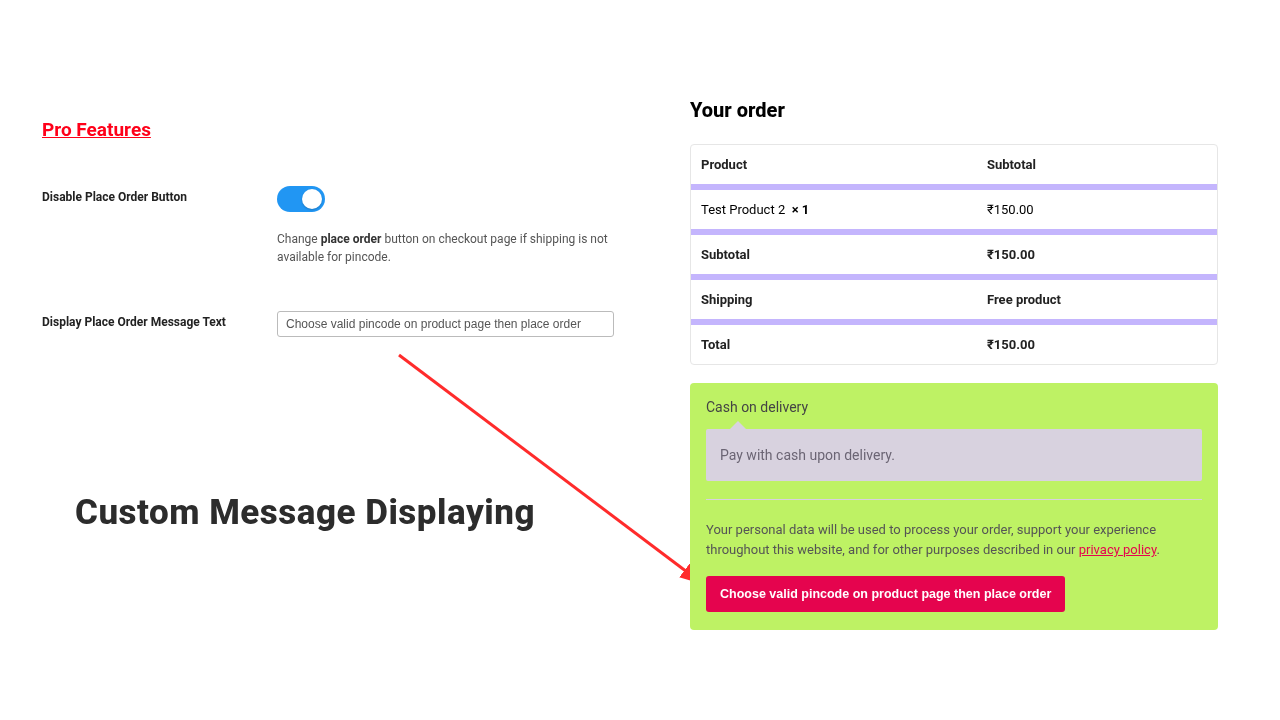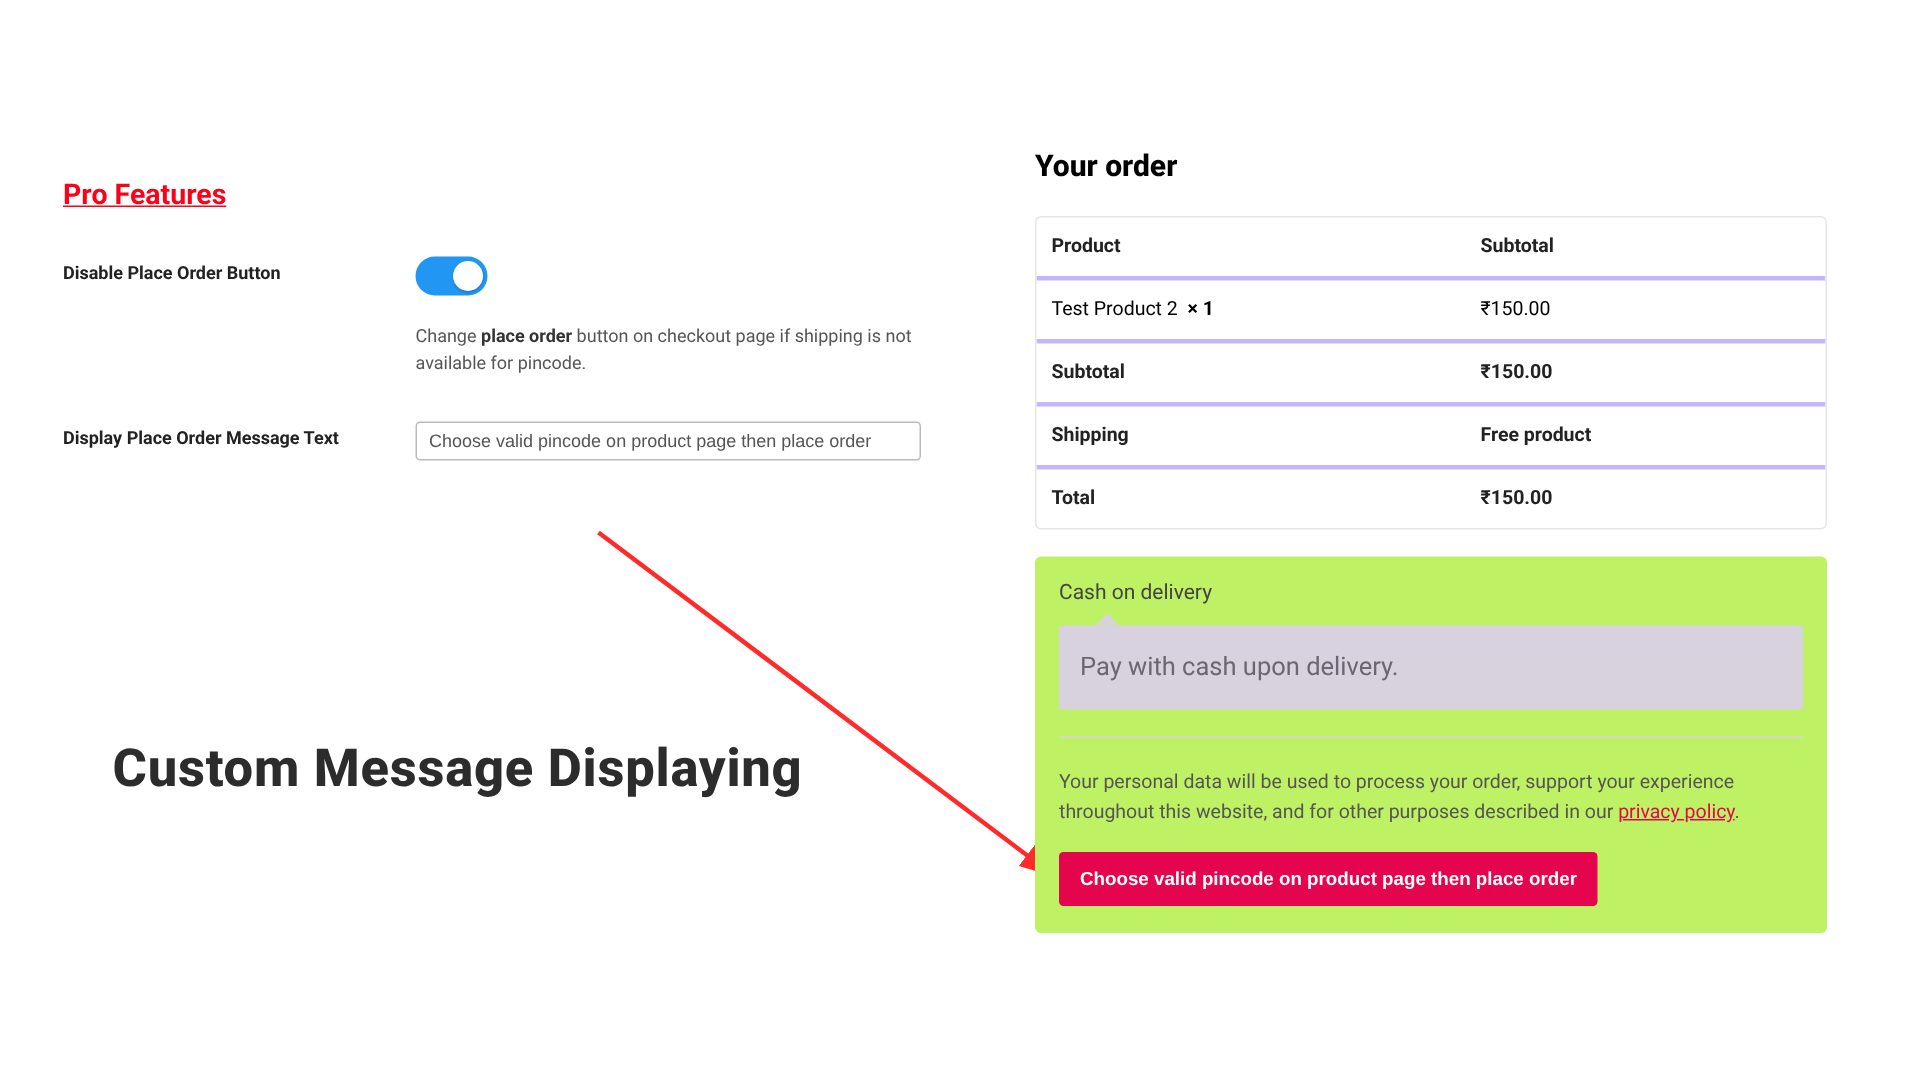"Product" .order-row { border-bottom: 3px solid #c4b5fd -> 6px solid #c4b5fd }
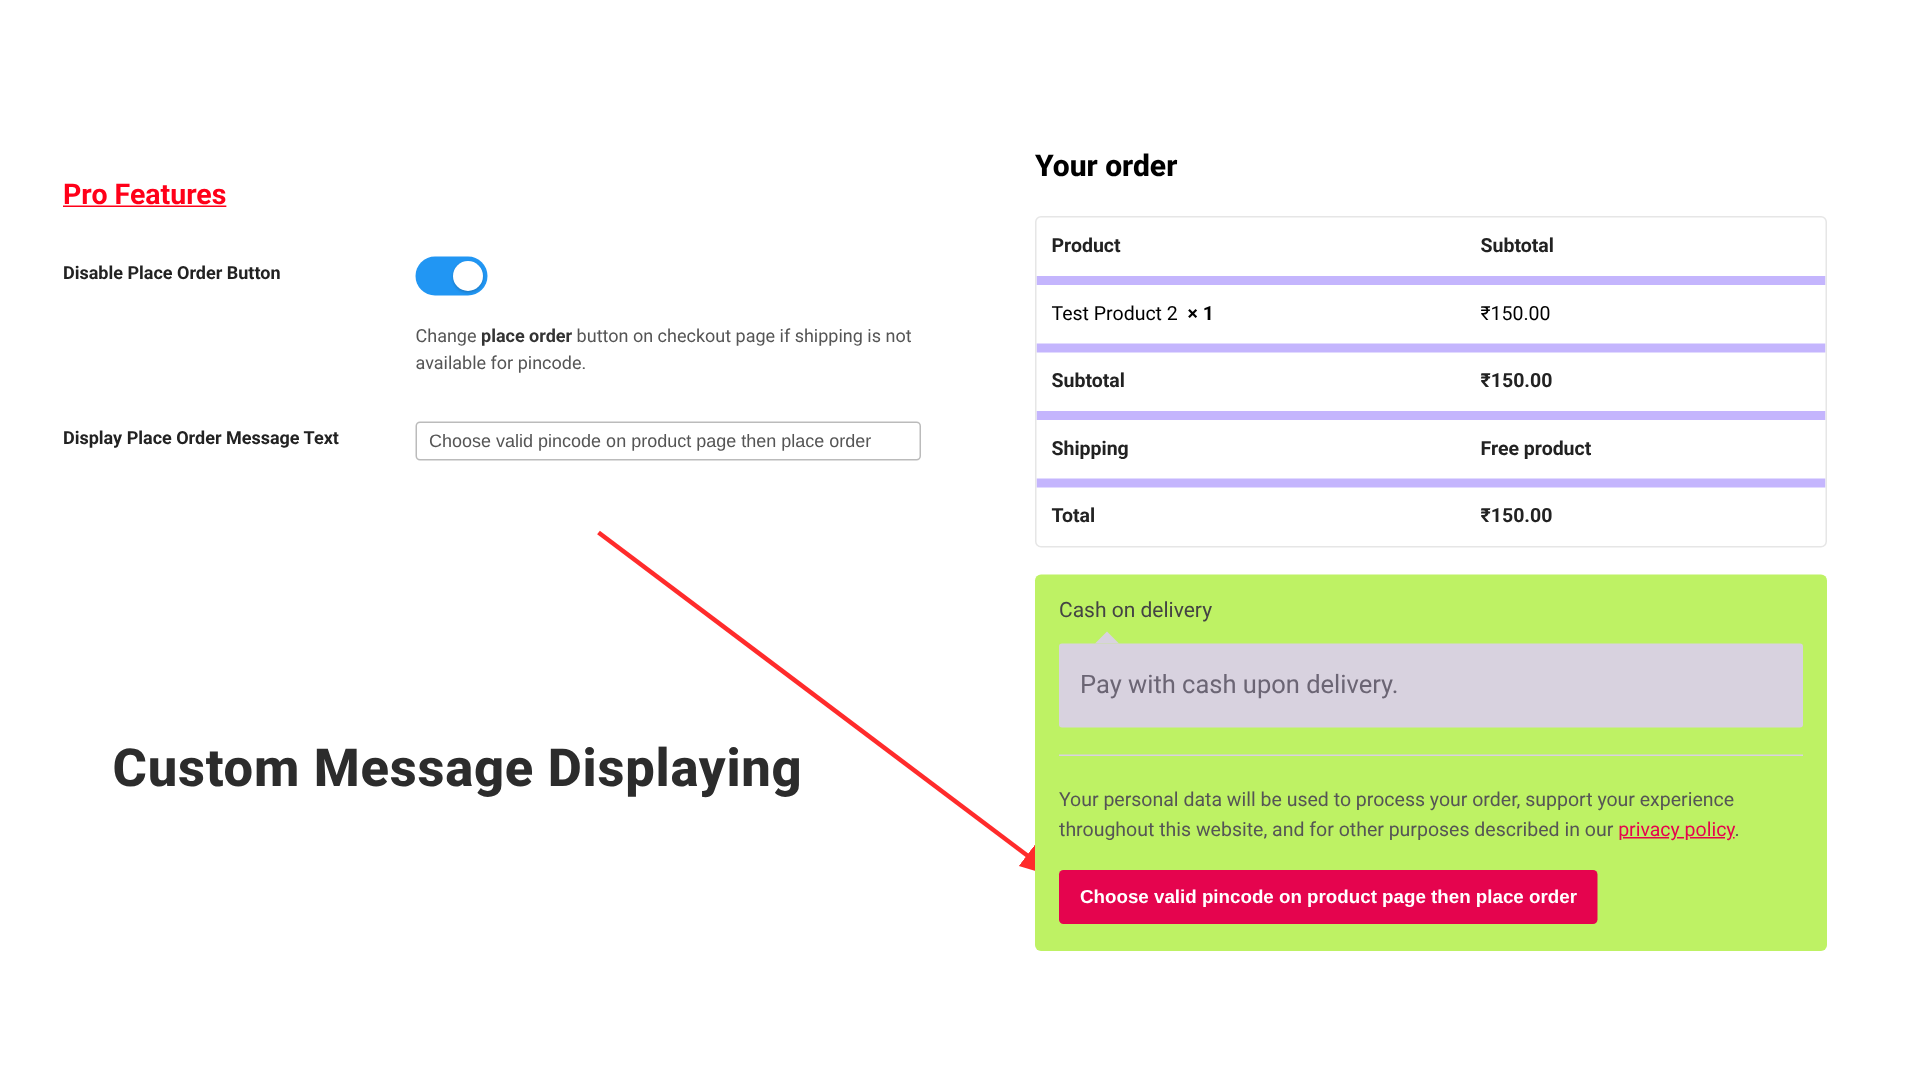"Disable Place Order Button" .setting-row { margin-top: 30px -> 45px }
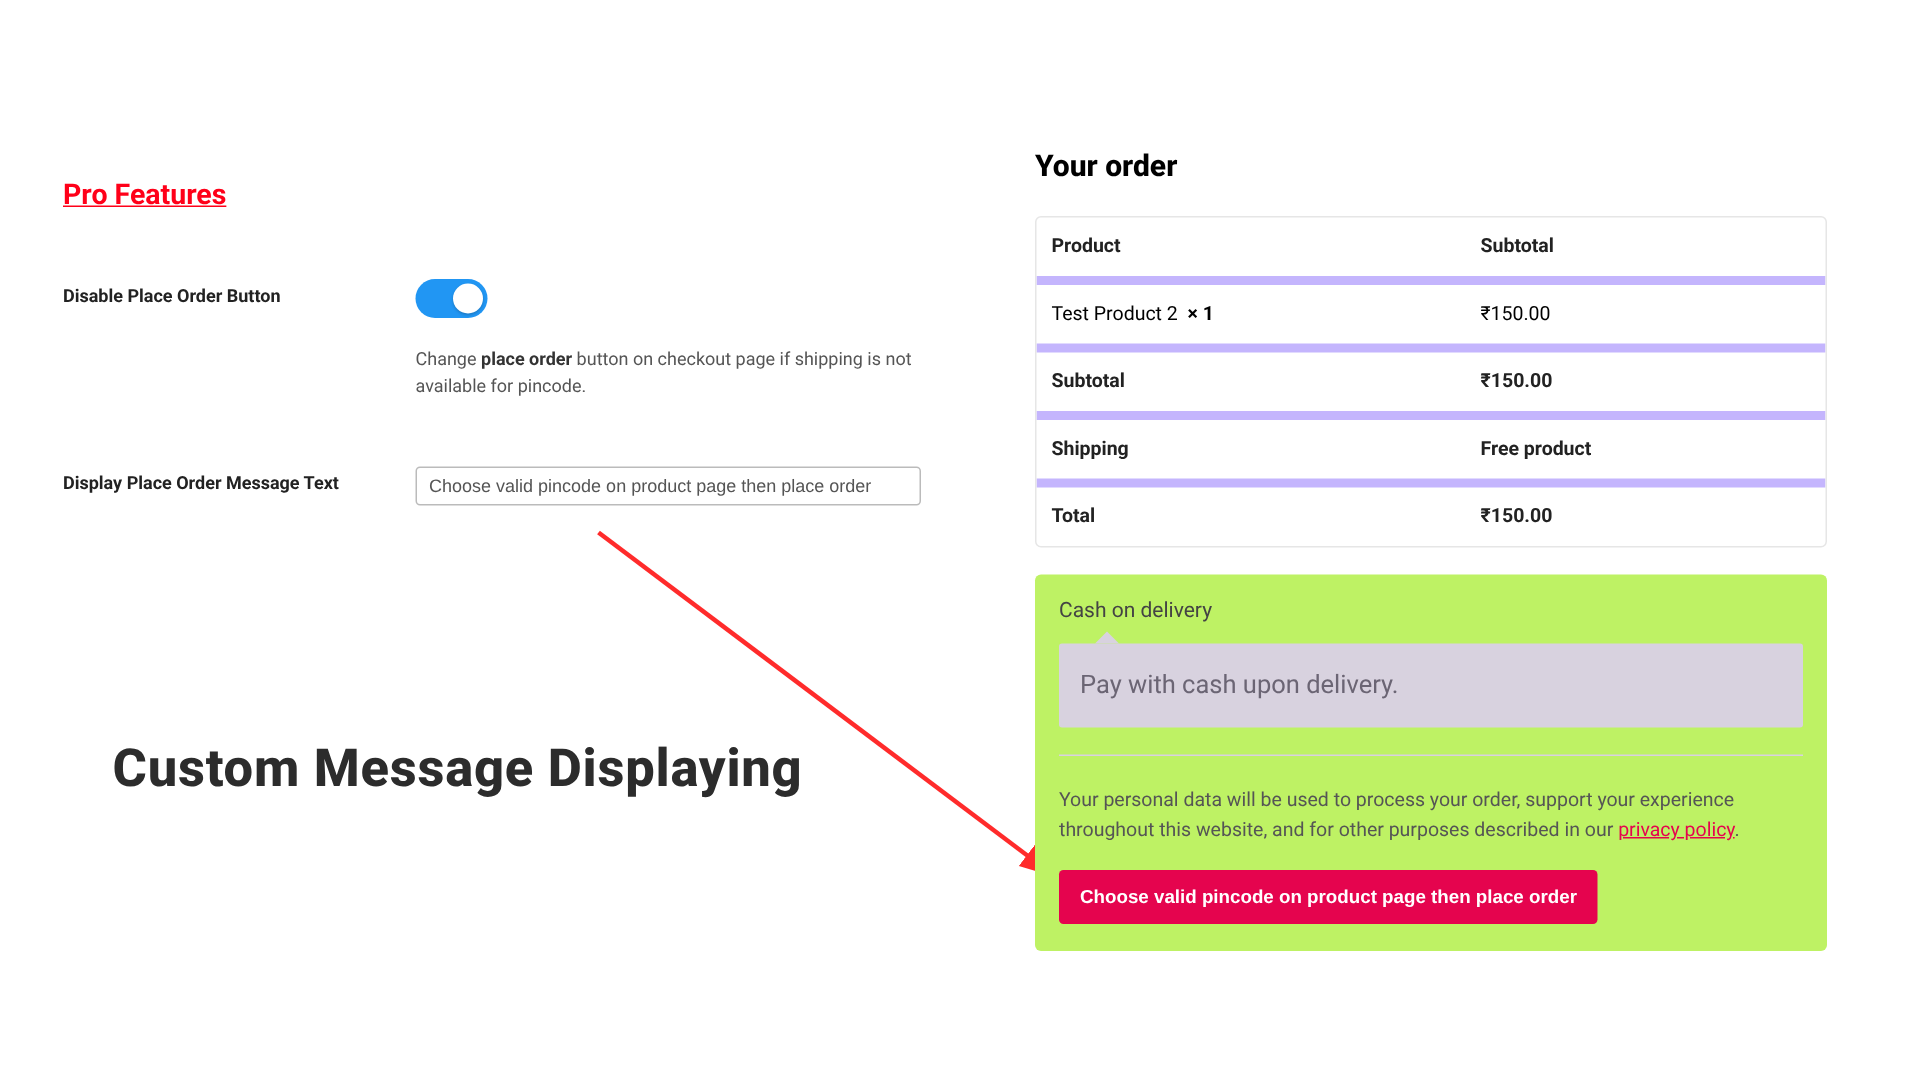"Pay with cash upon delivery." .payment-inner-text { font-size: 17px -> 14px }
